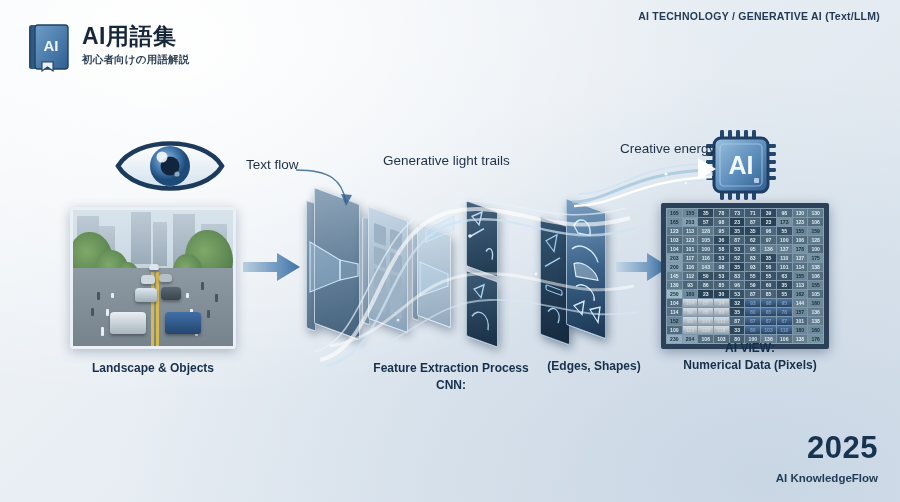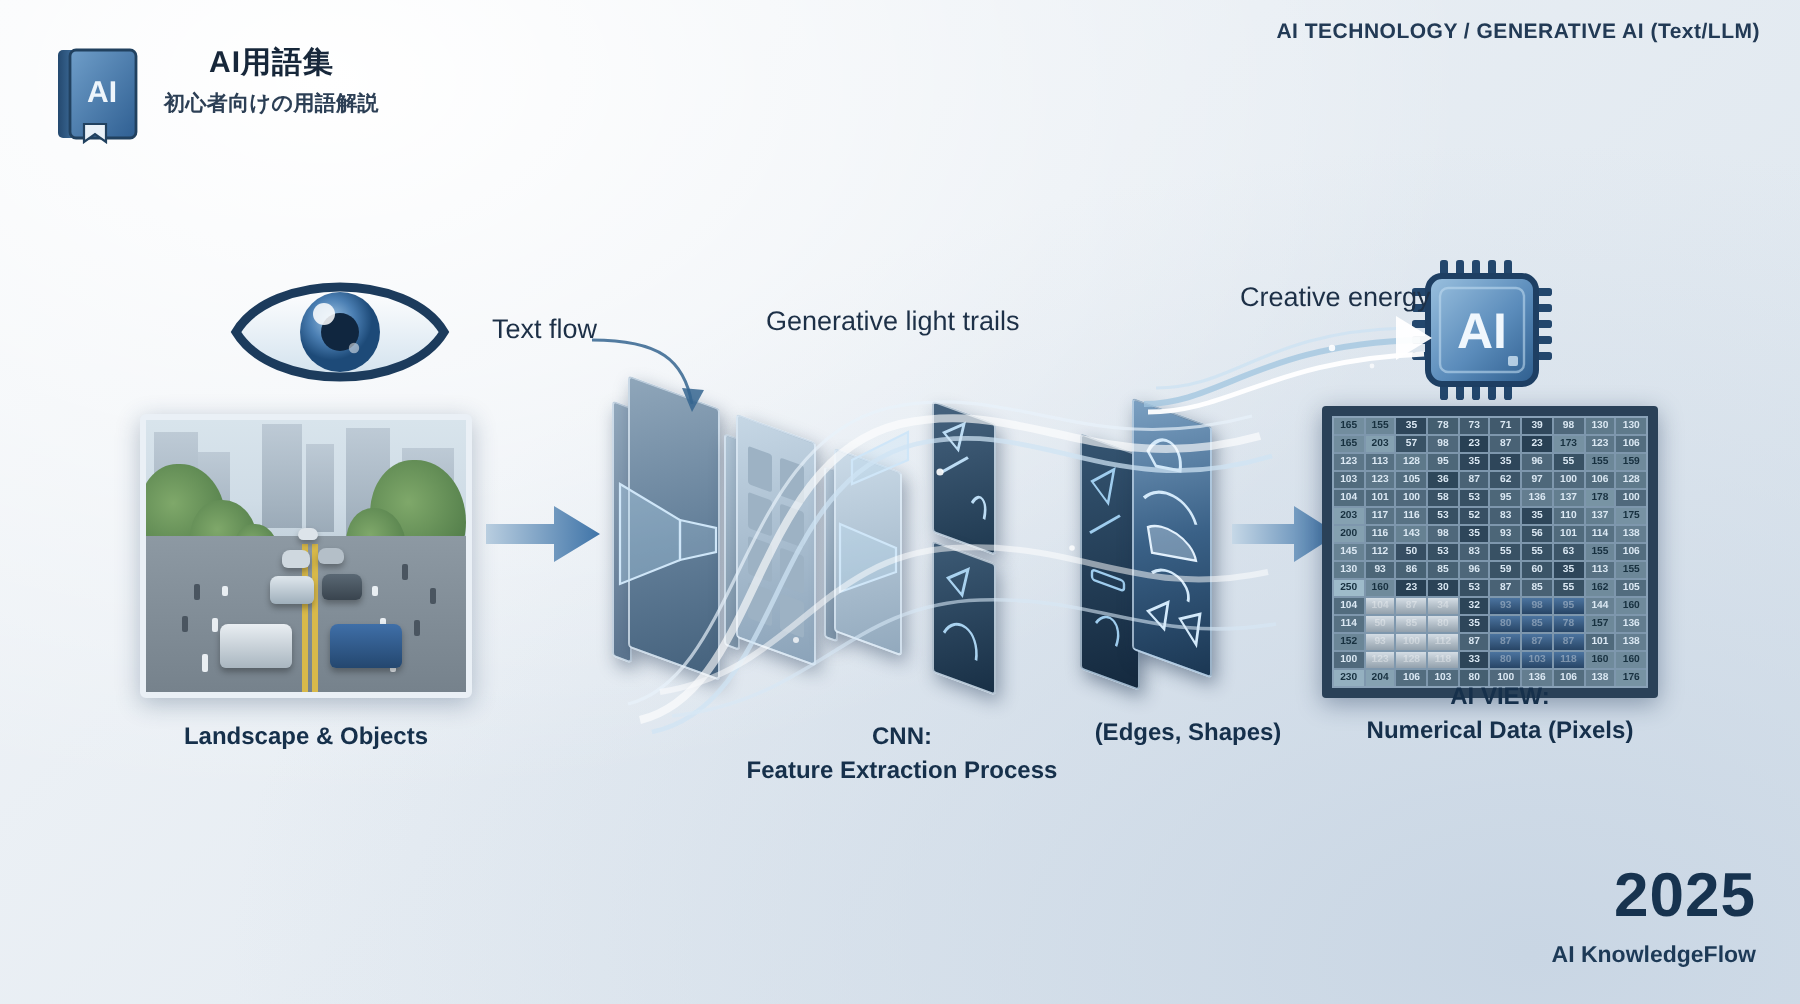"AI用語集" .brand-title { font-size: 15px -> 23px; text-align: center -> none }
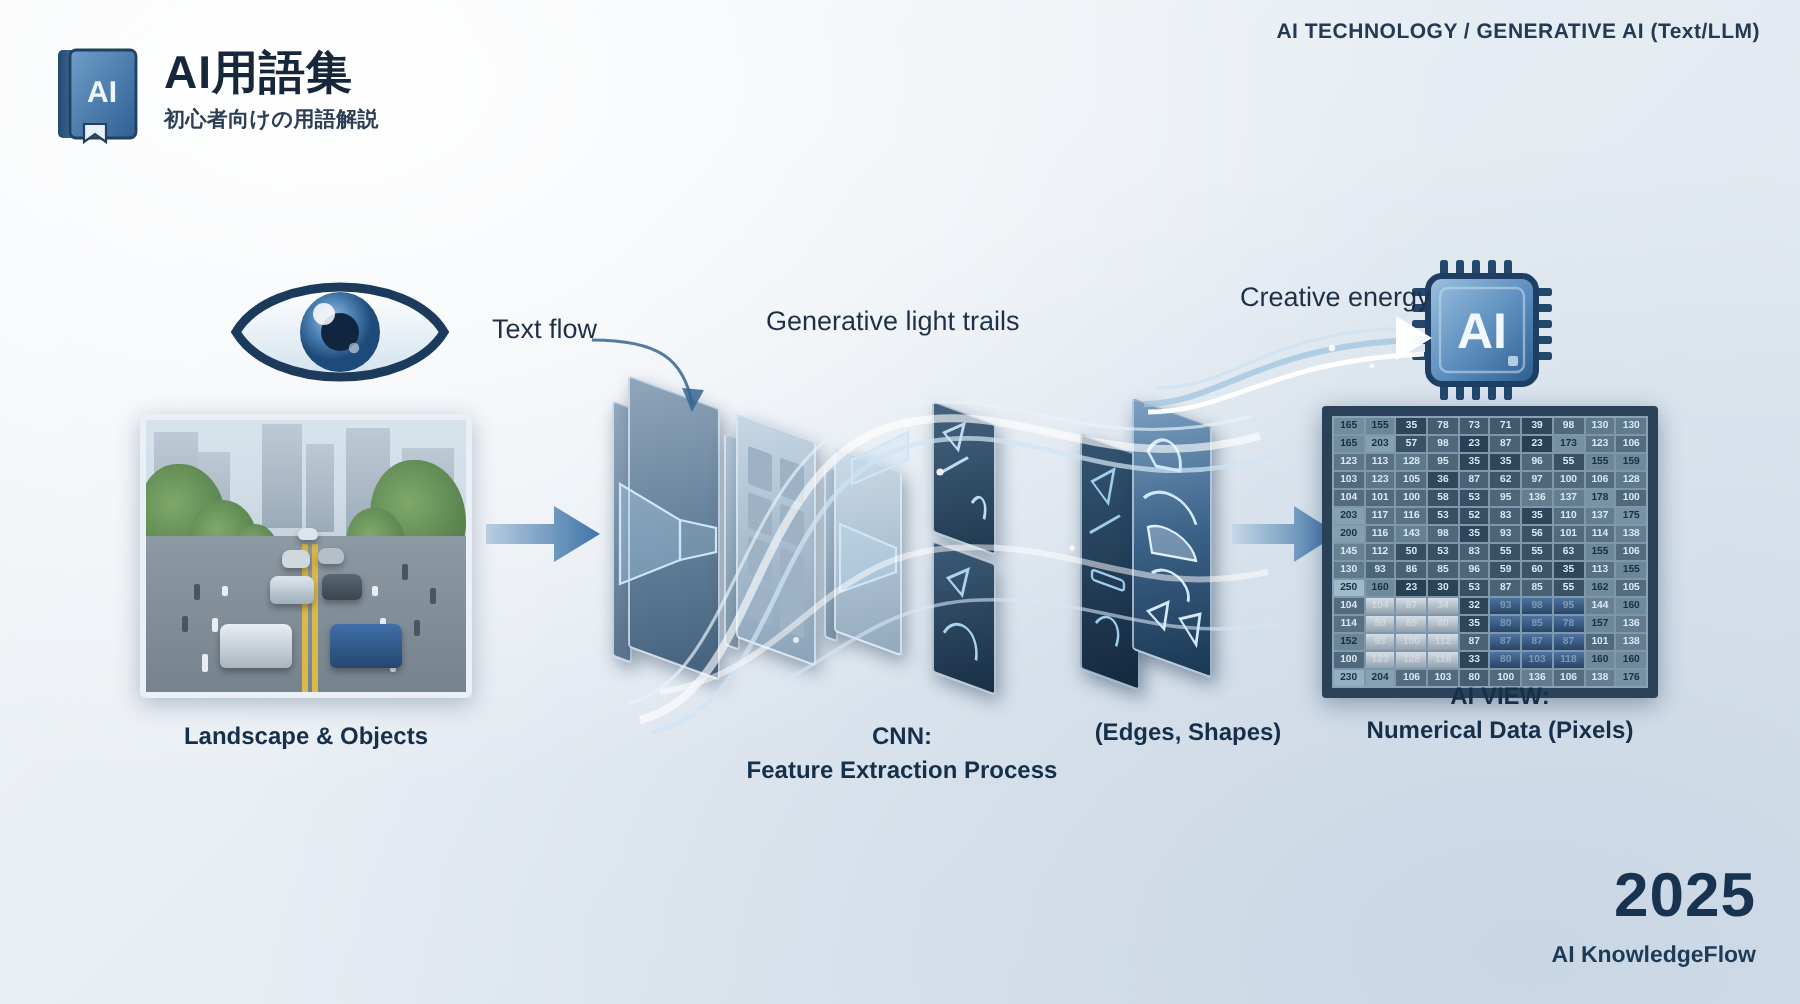"CNN:" div { order: before "Feature Extraction Process" -> after "Feature Extraction Process" }
